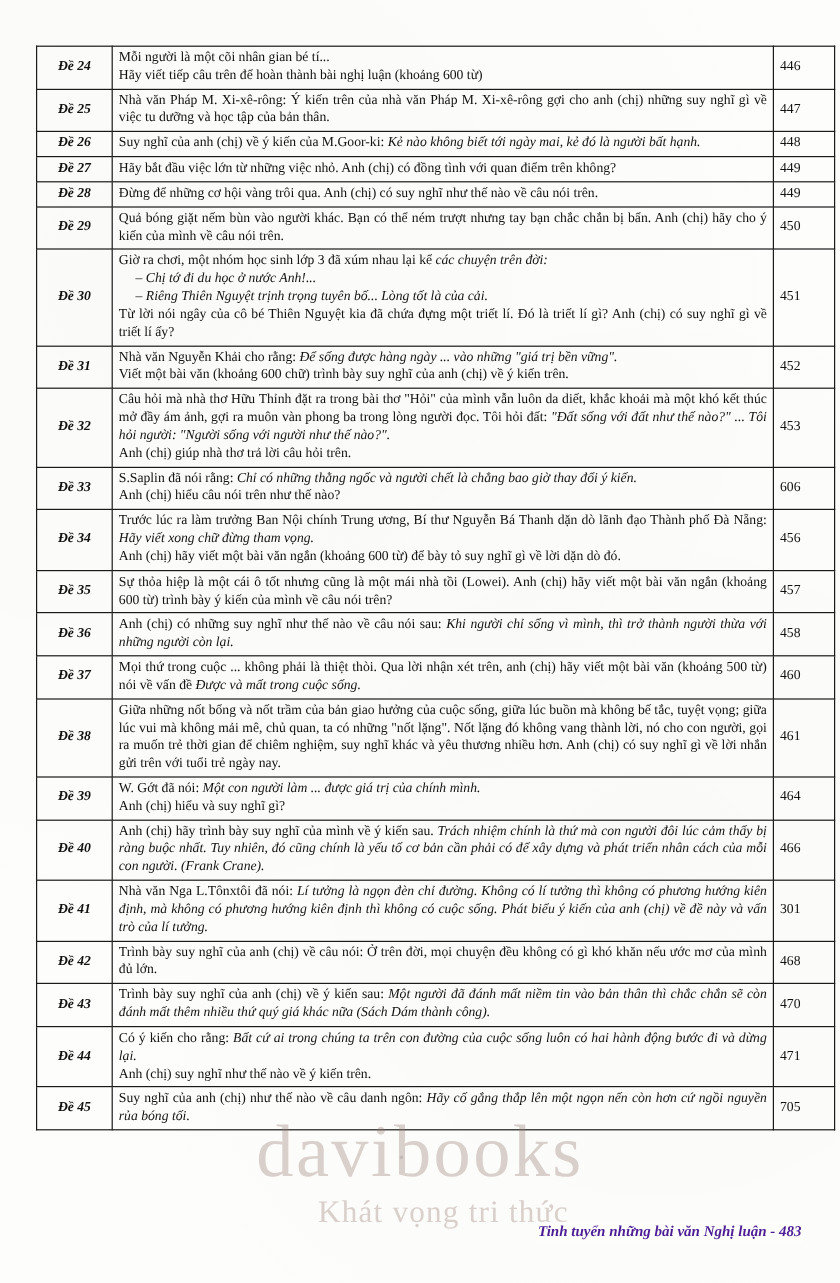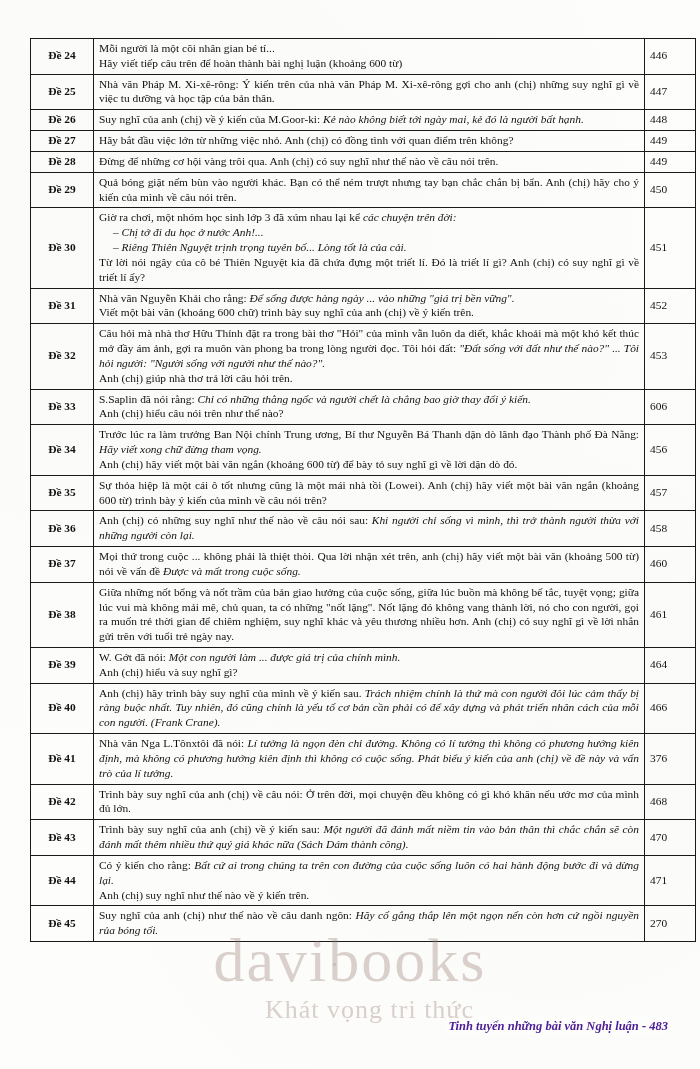"Đề 24" td.col-code { font-style: none -> italic }
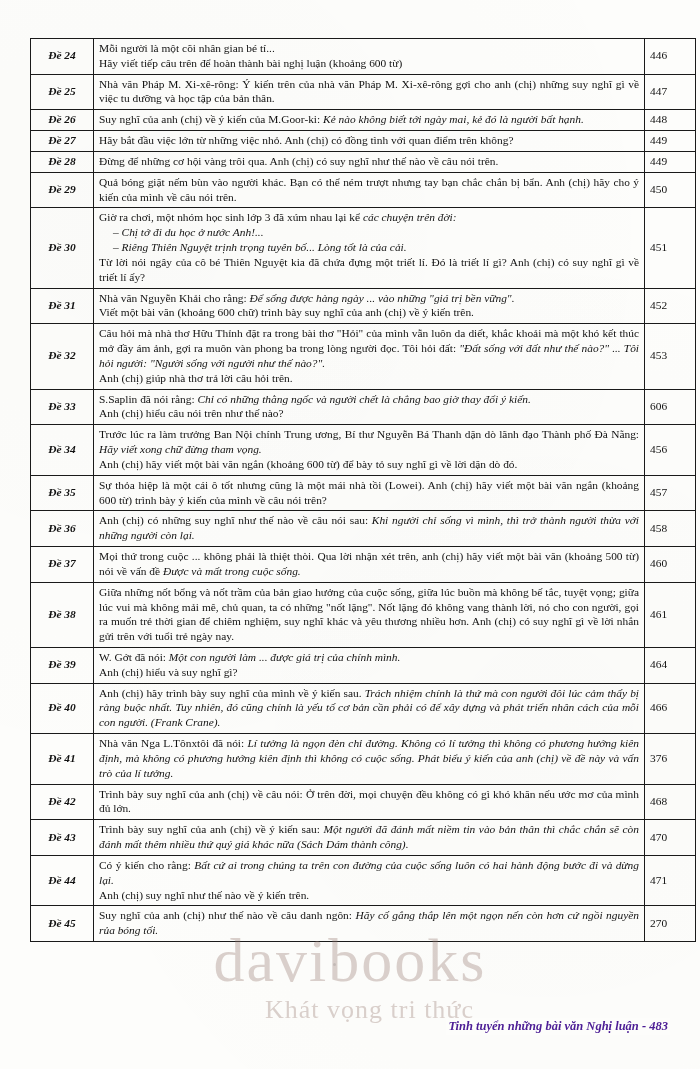"376" td.col-page { text: 376 -> 301 }
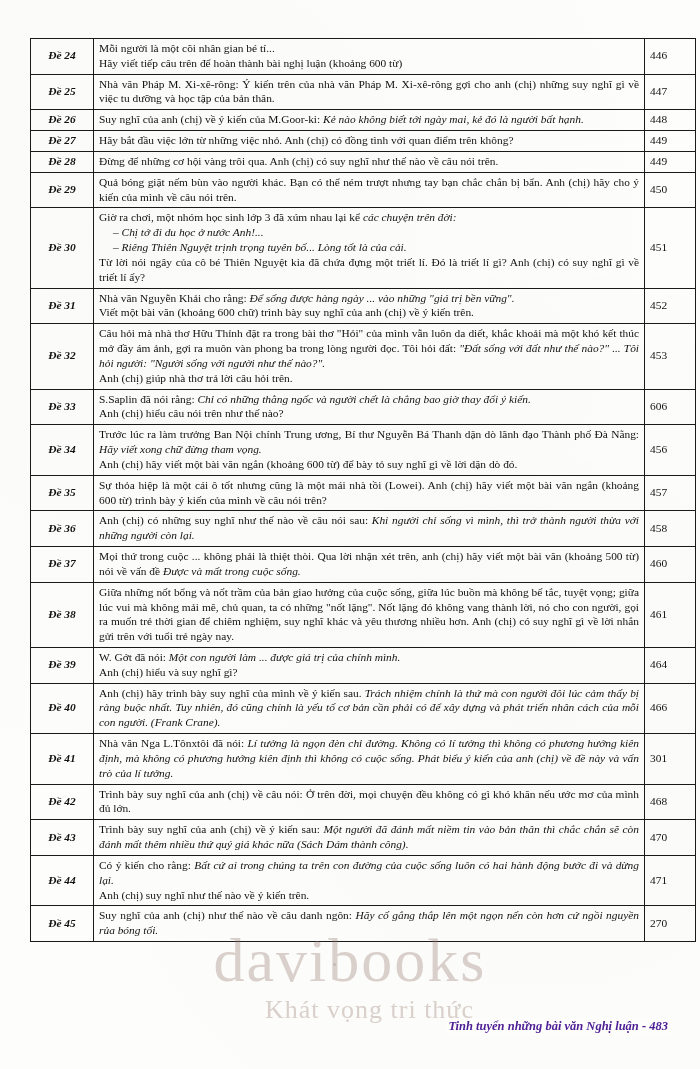"270" td.col-page { text: 270 -> 705 }
